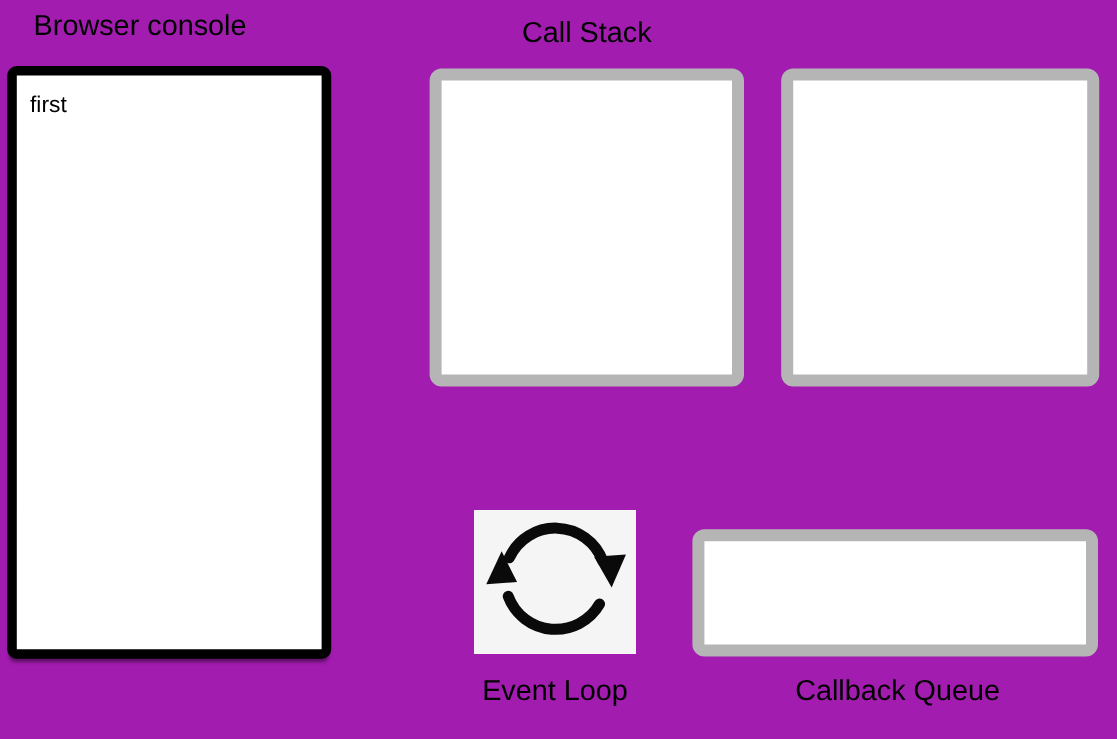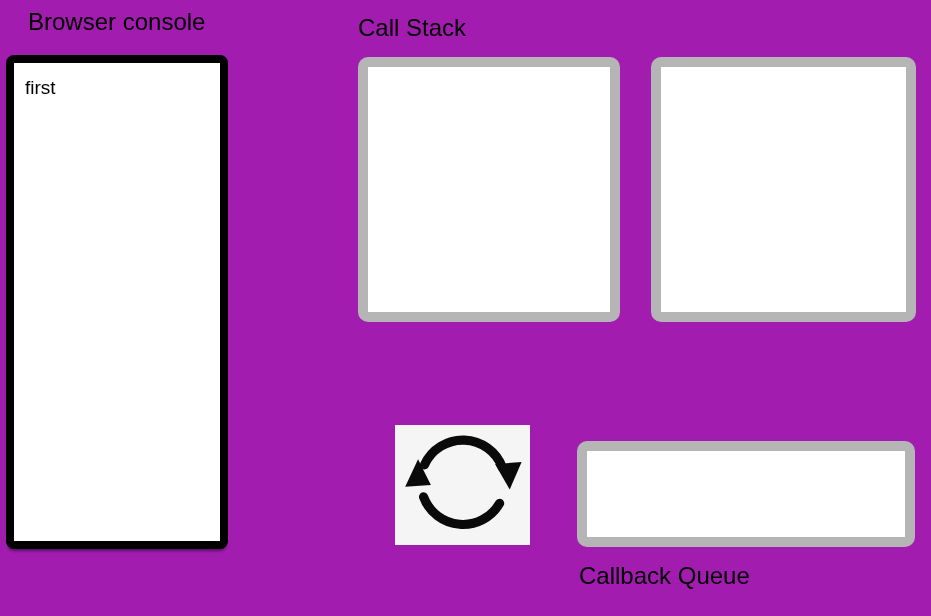"Call Stack" .centered { text-align: none -> center }
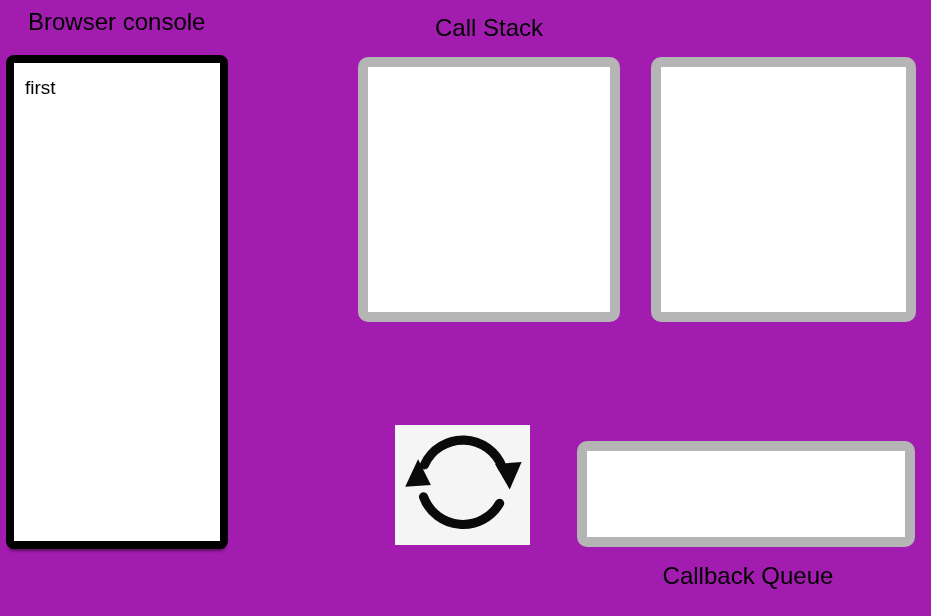"first" .console-box { width: 222px -> 270px }
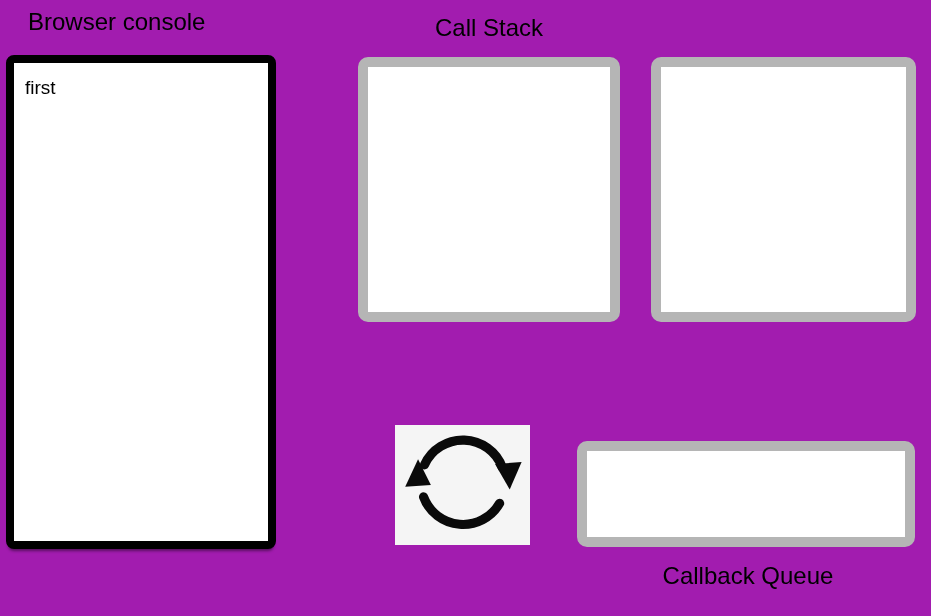"Event Loop" div.abs { html: none -> <div>Event Loop</div> }
